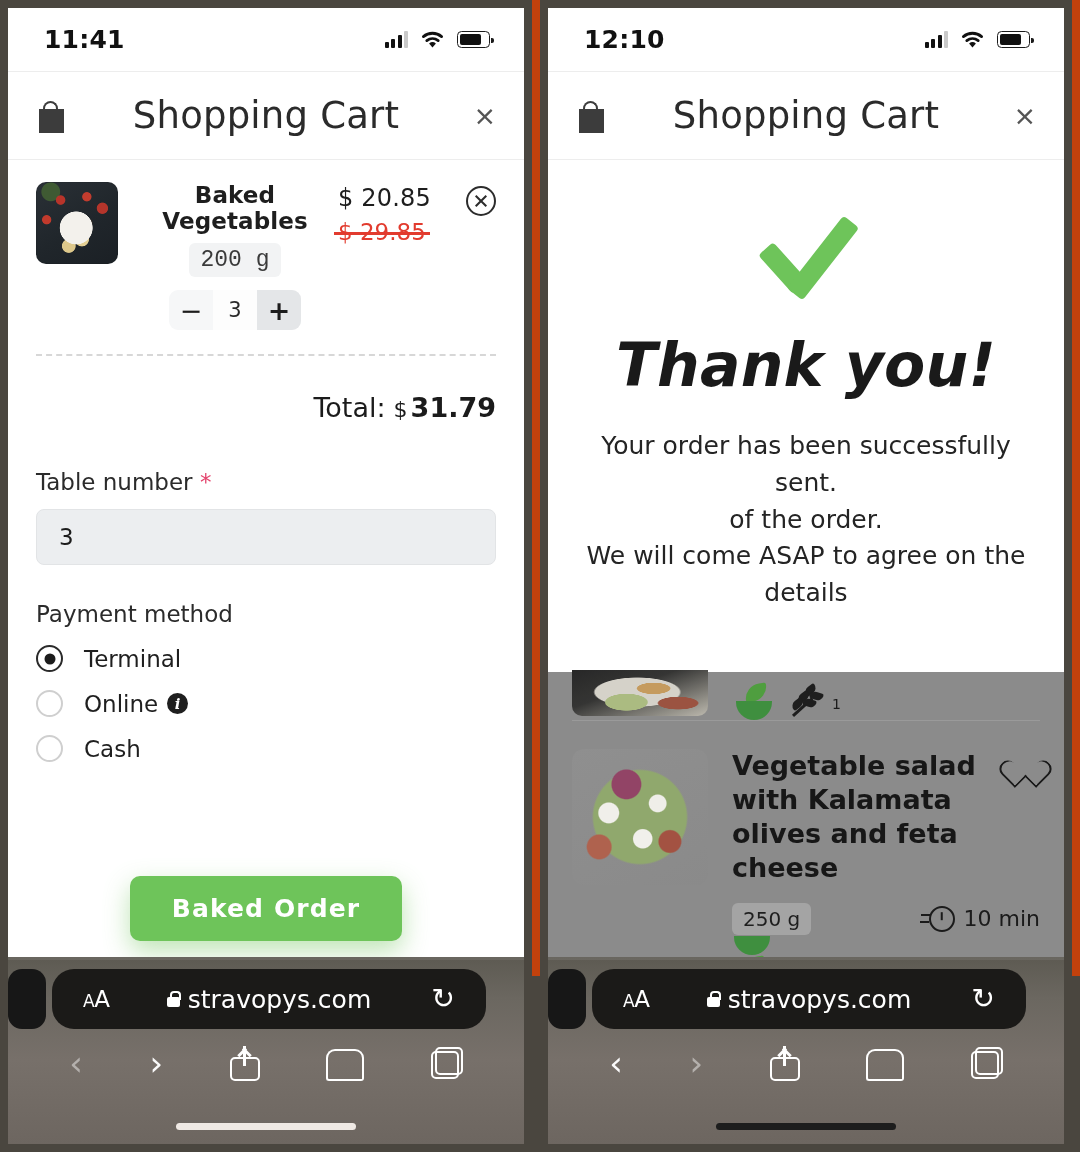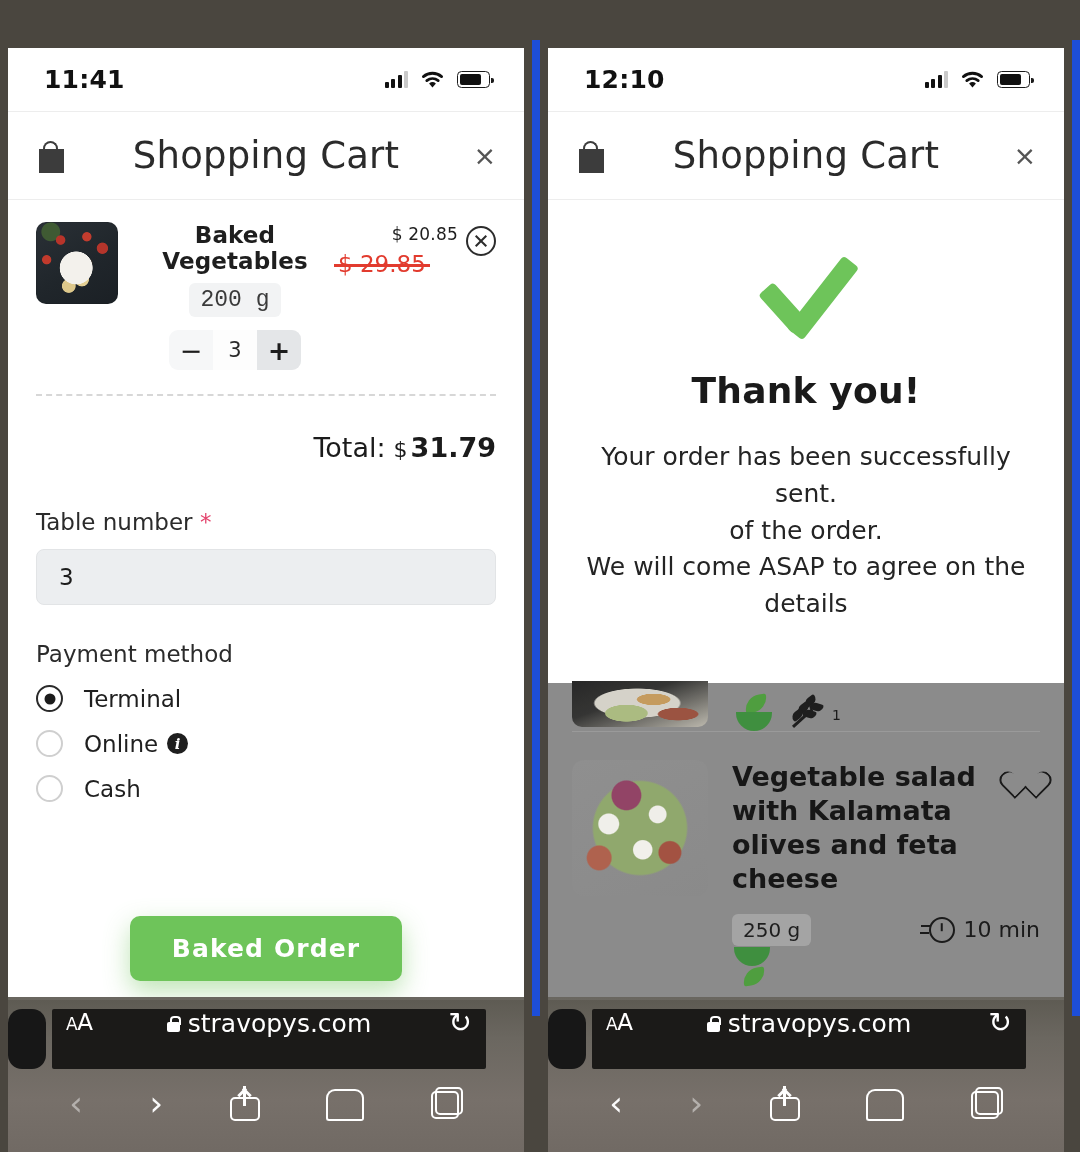"11:41" .stage { background: #1d4ed8 -> #c2410c; margin-top: 40px -> none }
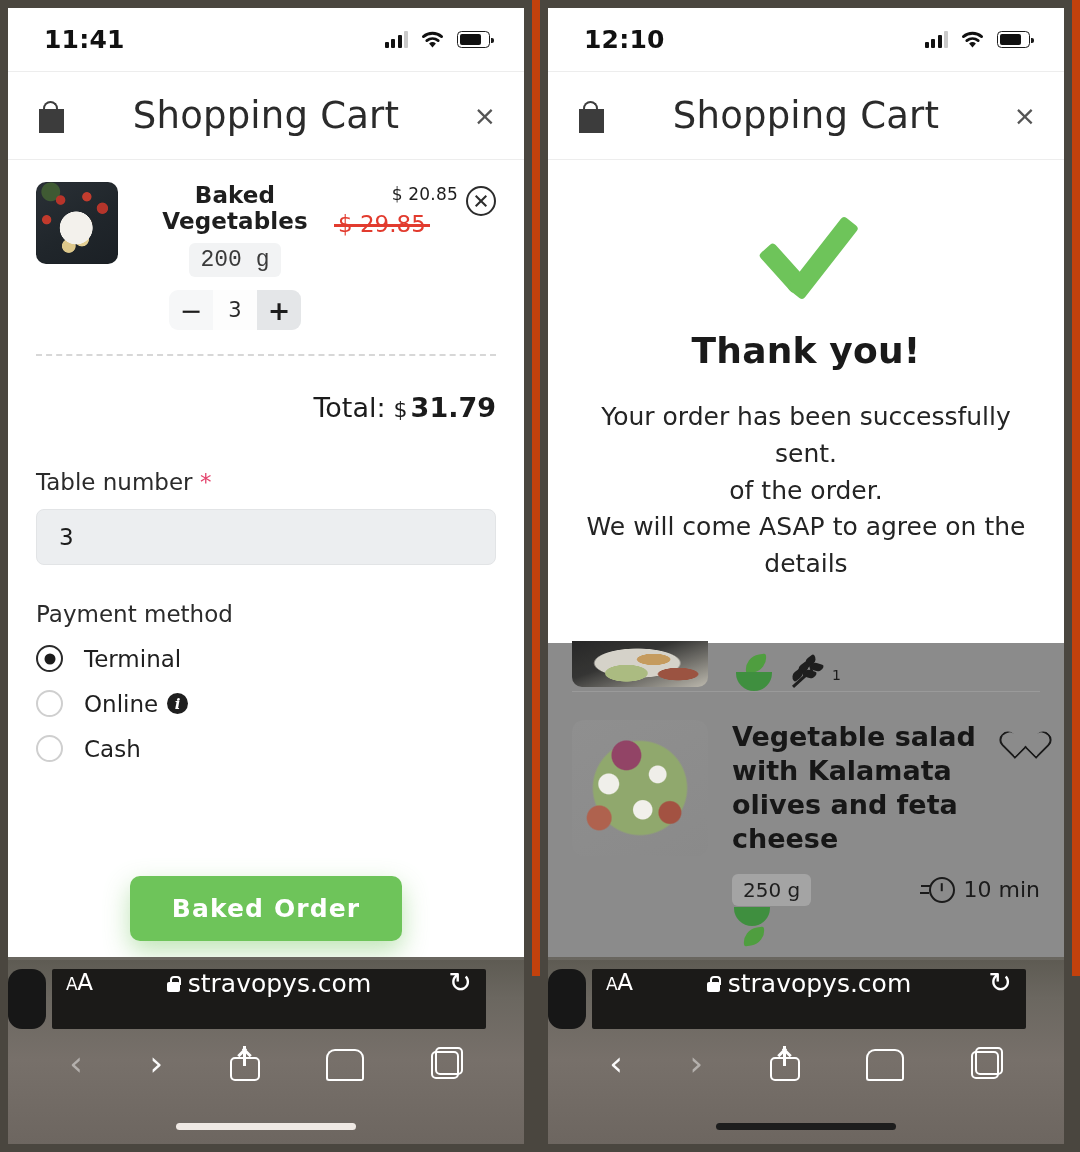"$ 20.85" .price-now { font-size: 17px -> 24px; text-align: right -> none }
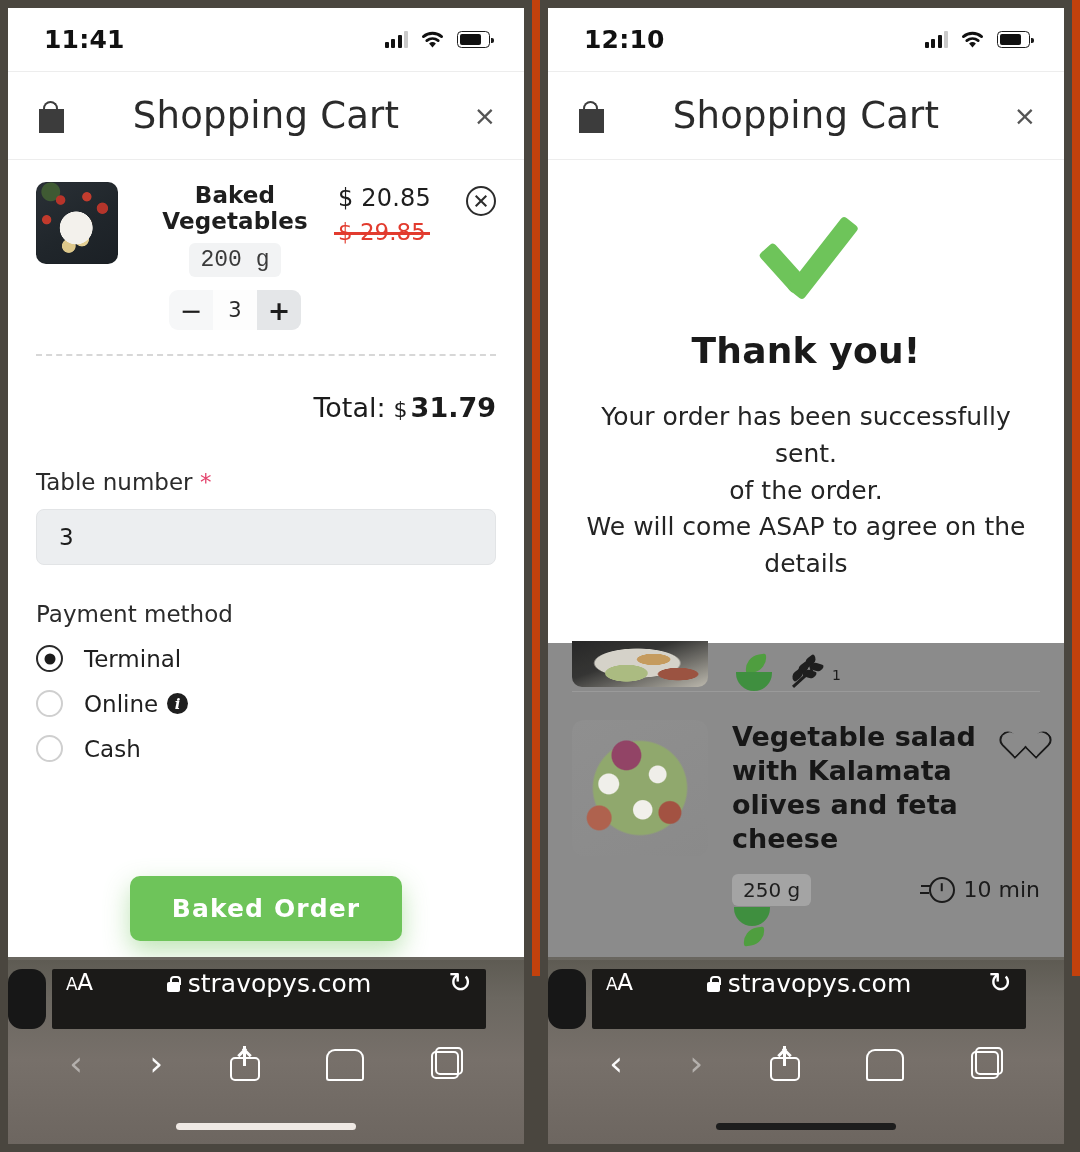"Thank you!" .thanks-title { font-size: 36px -> 60px; font-style: none -> italic }
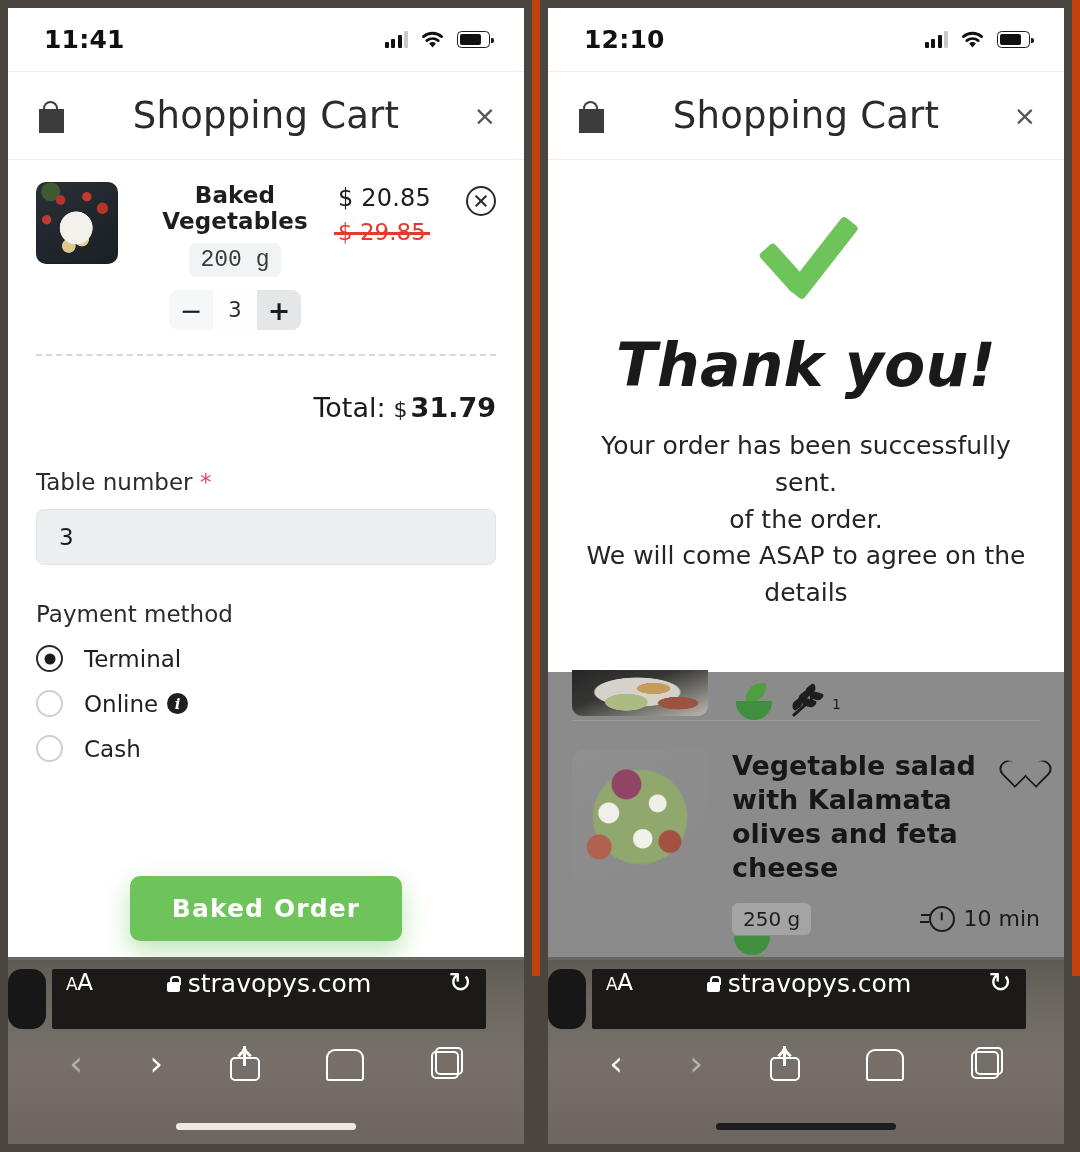"AA" .urlbar { align-items: none -> center; border-radius: 2px -> 22px; padding: 0 14px -> 0 31px }
